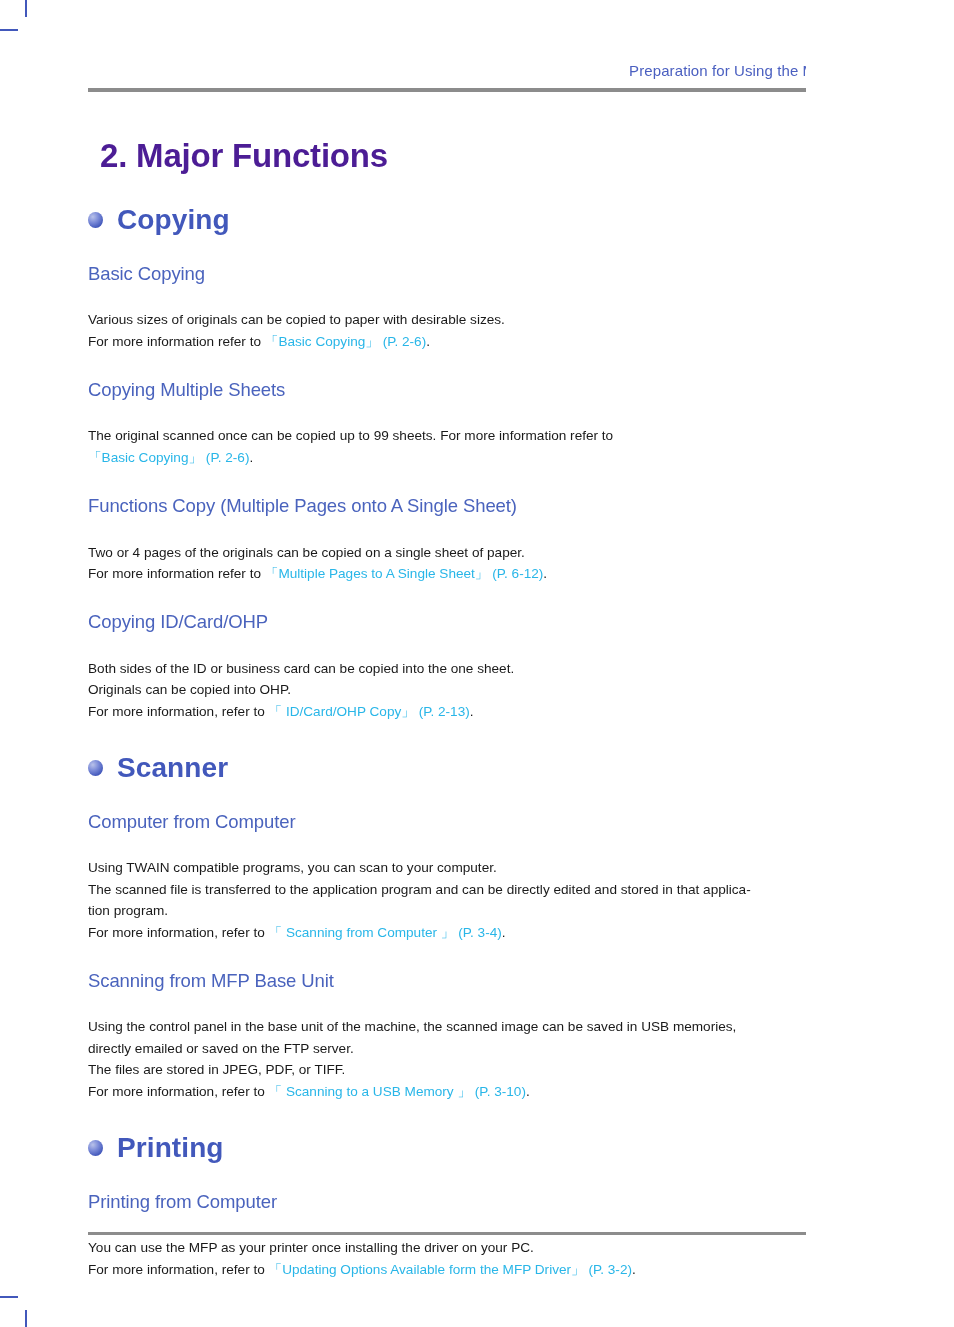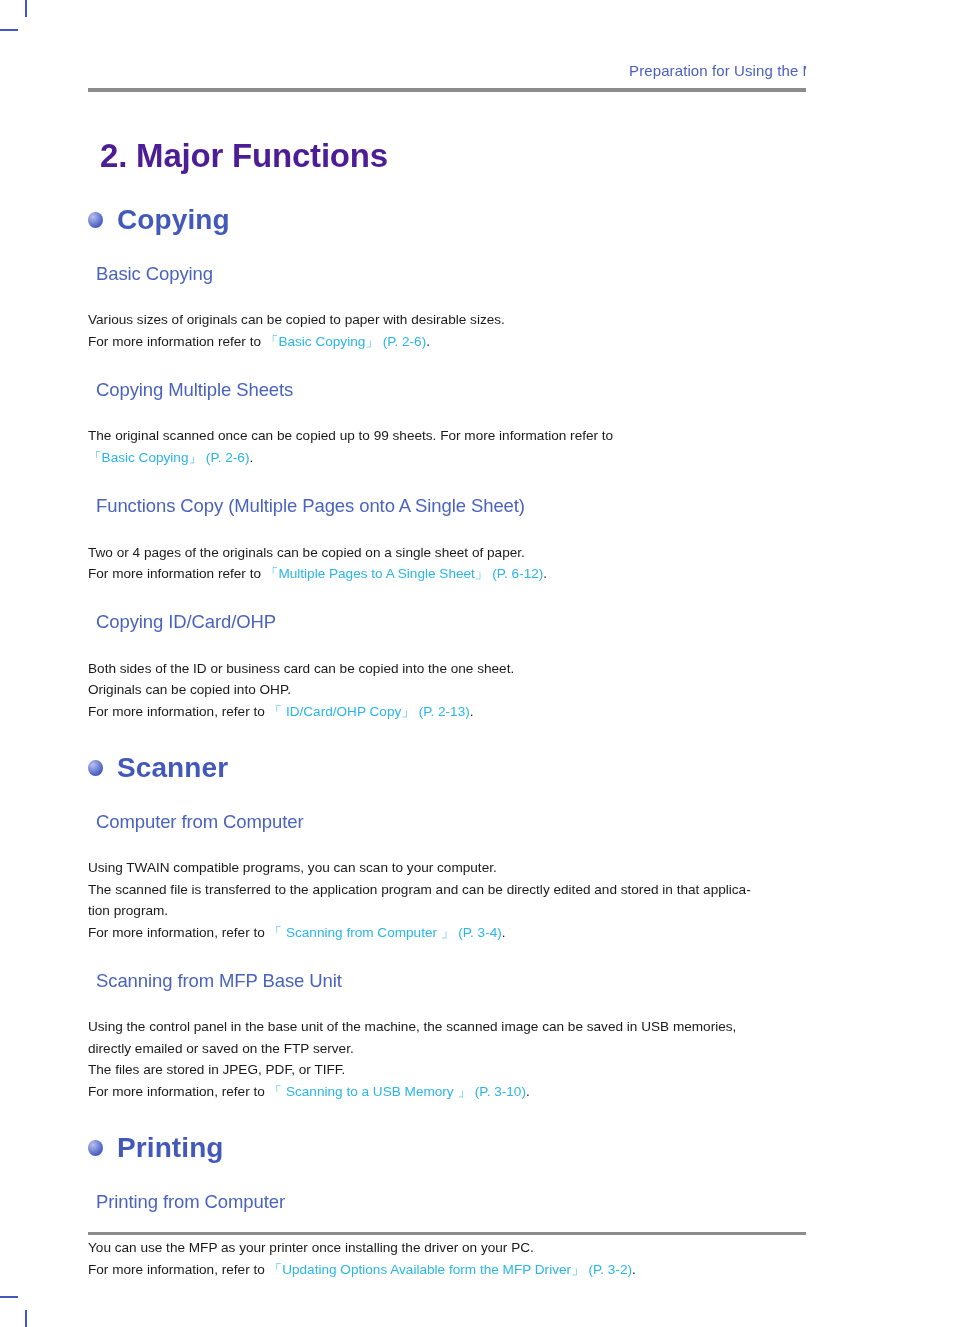"Basic Copying" h3.sub-head { margin: 26px 0 0 8px -> 26px 0 0 0 }
